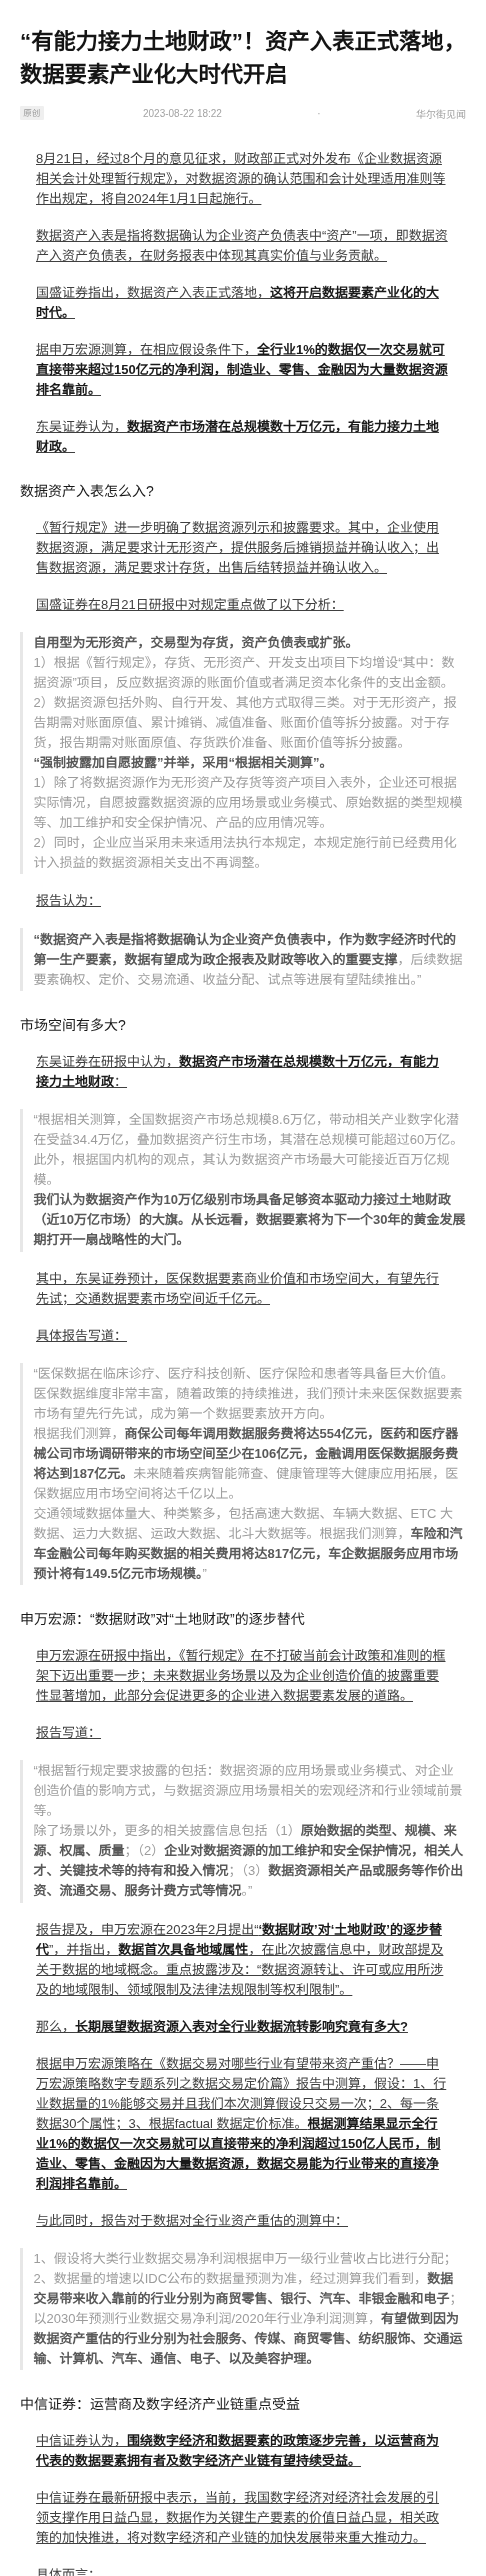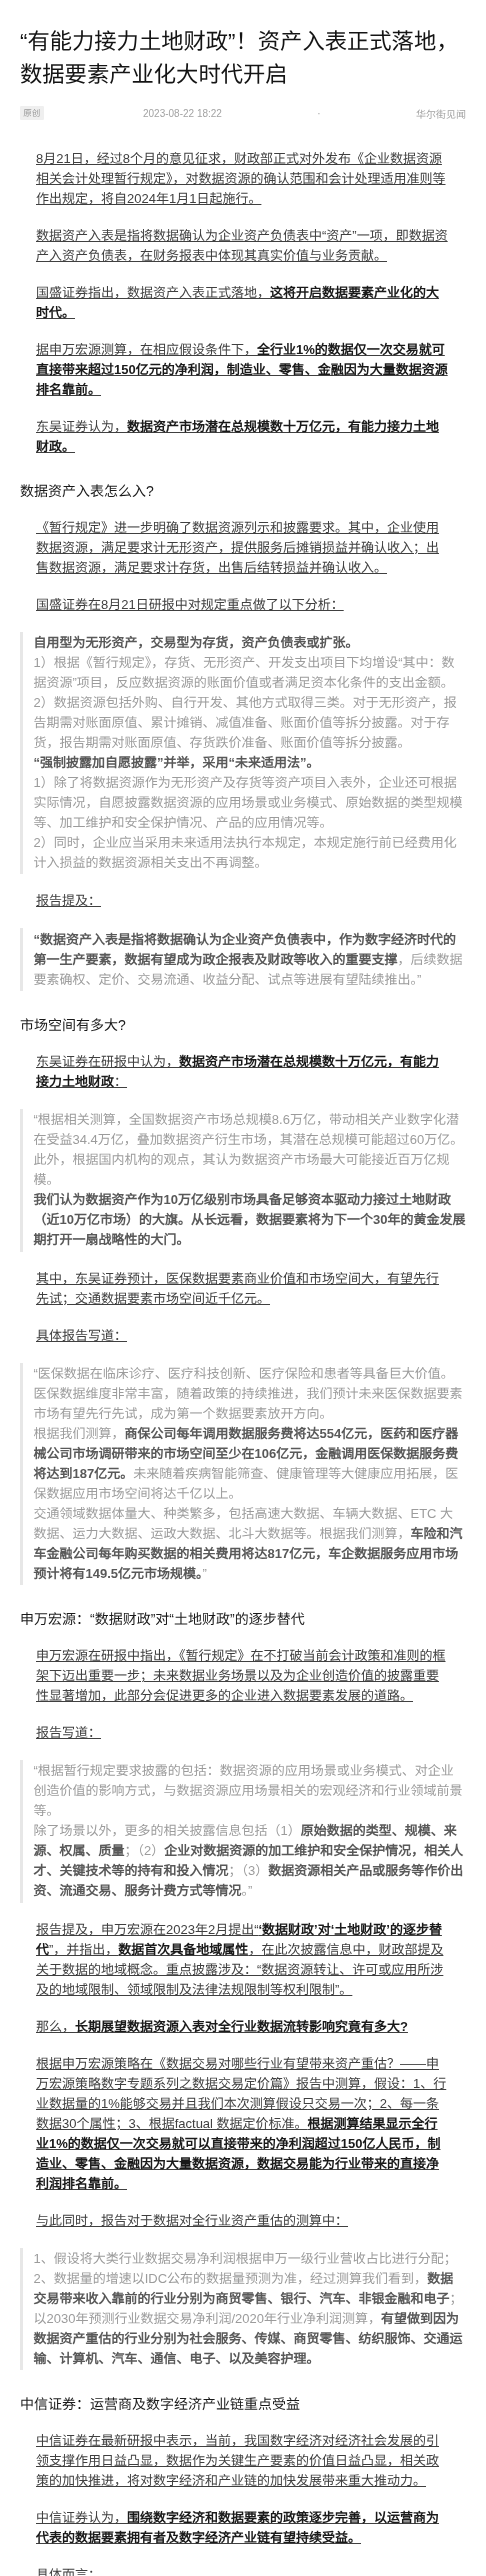"“有能力接力土地财政”！资产入表正式落地，数据要素产业化大时代开启" h1.title { font-weight: 400 -> 700 }
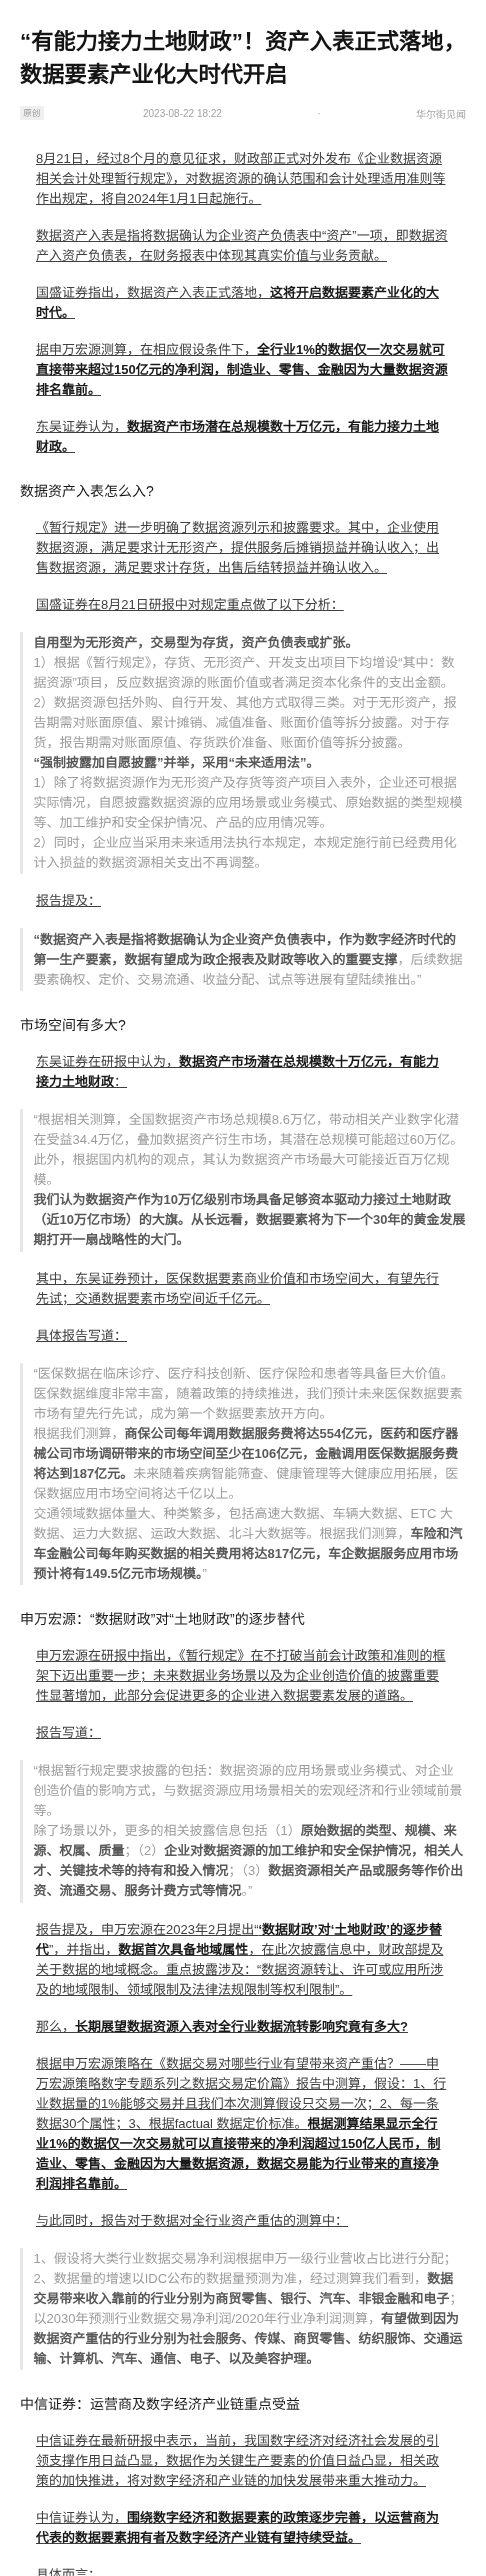"“强制披露加自愿披露”并举，采用“未来适用法”。" strong { text: 未来适用法 -> 根据相关测算 }
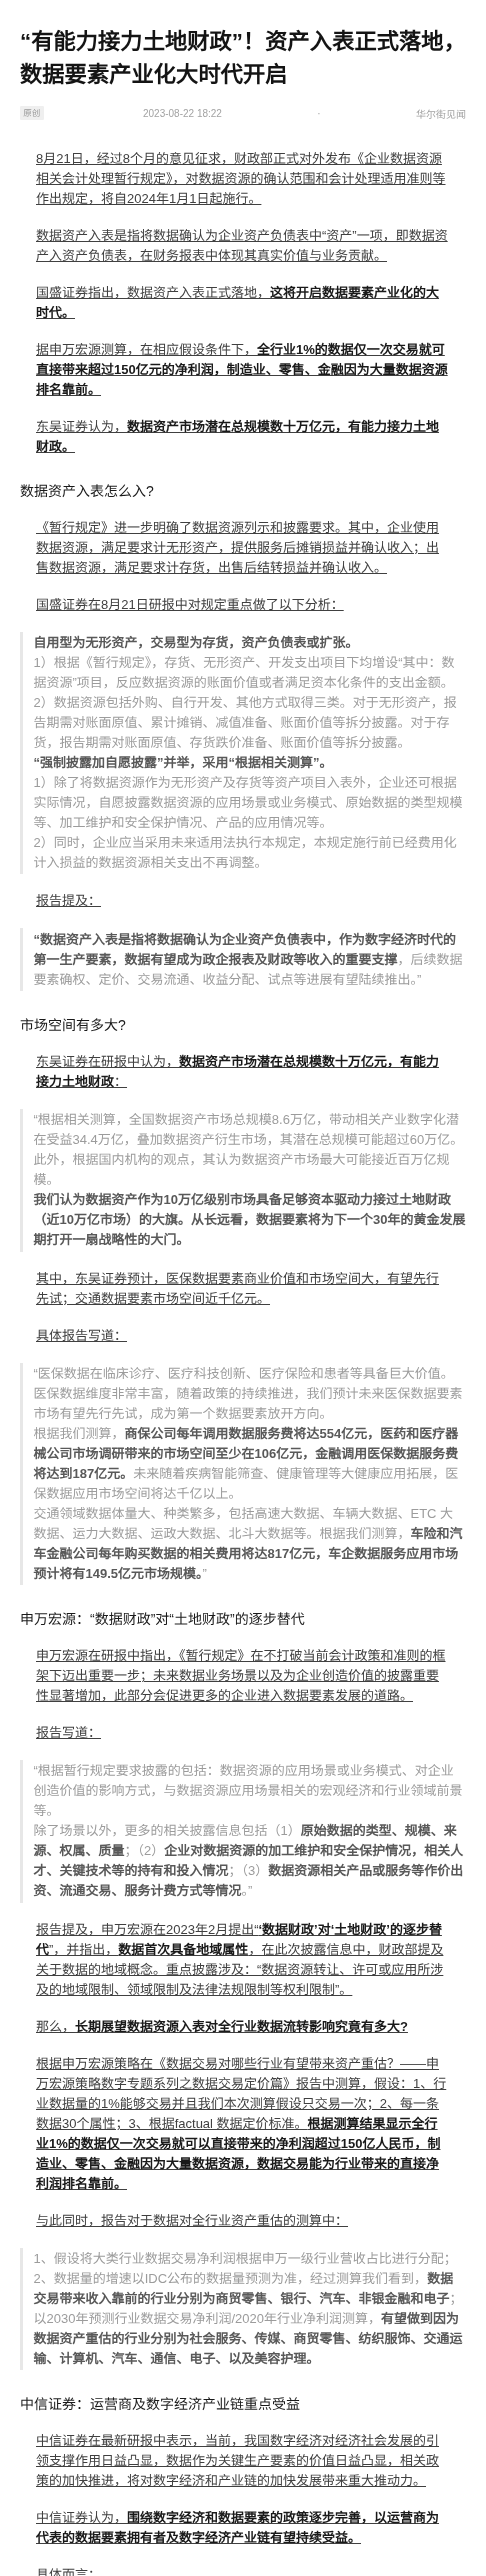"报告提及：" span { text: 提及 -> 认为 }
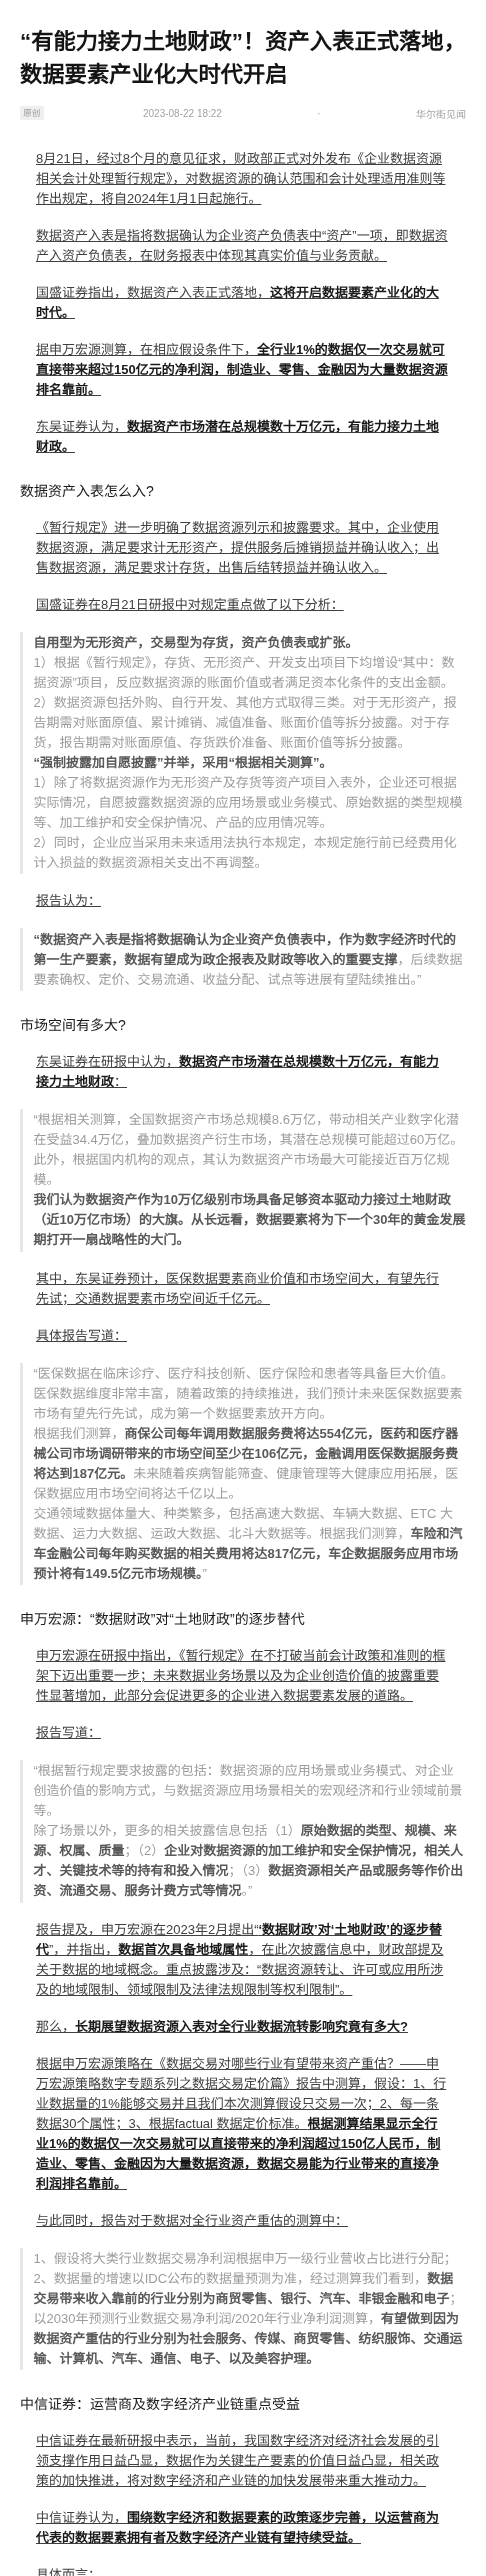"中信证券在最新研报中表示，当前，我国数字经济对经济社会发展的引领支撑作用日益凸显" p { order: before "中信证券认为，围绕数字经济和数据要素的政策逐步完善，以运营商为代表的数据要素拥有" -> after "中信证券认为，围绕数字经济和数据要素的政策逐步完善，以运营商为代表的数据要素拥有" }
